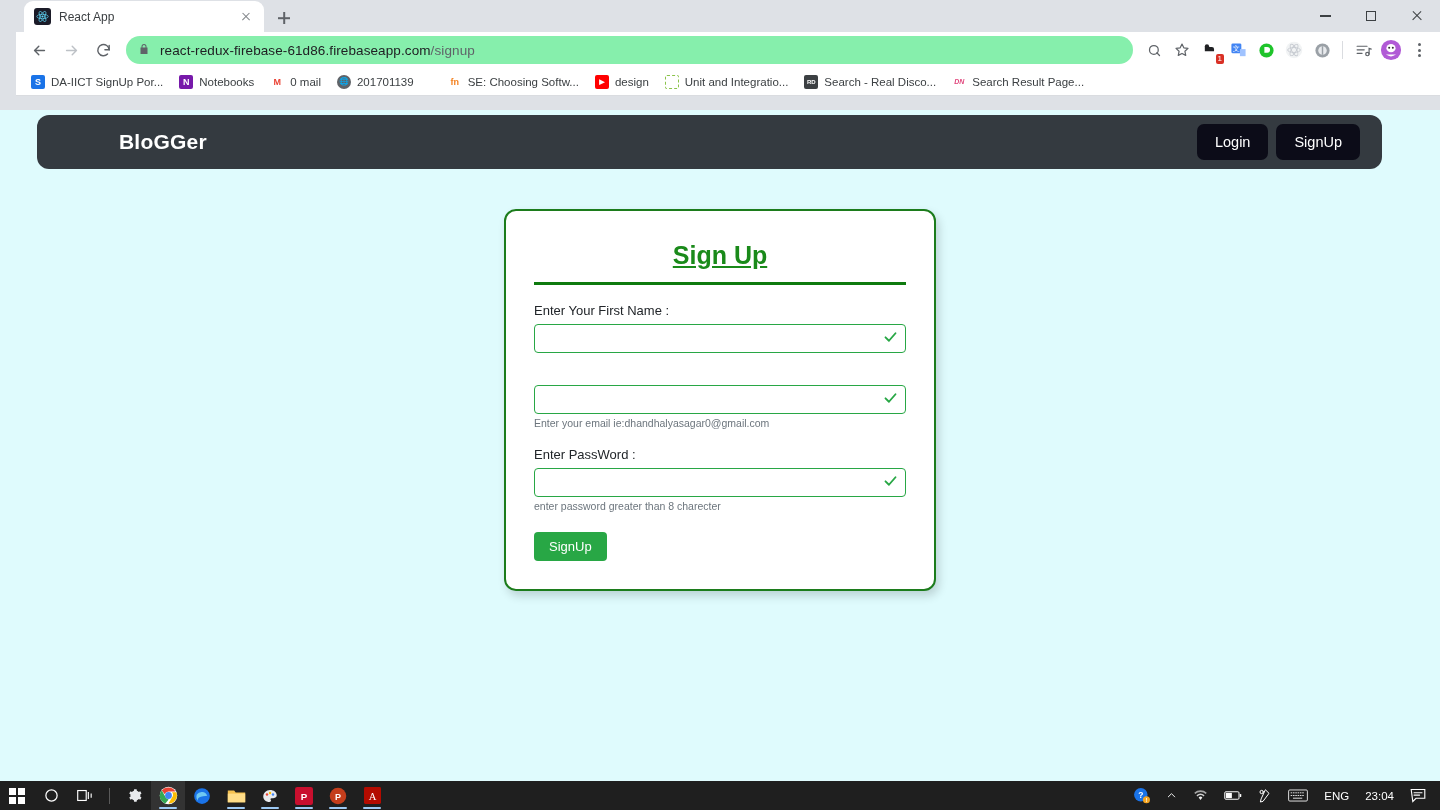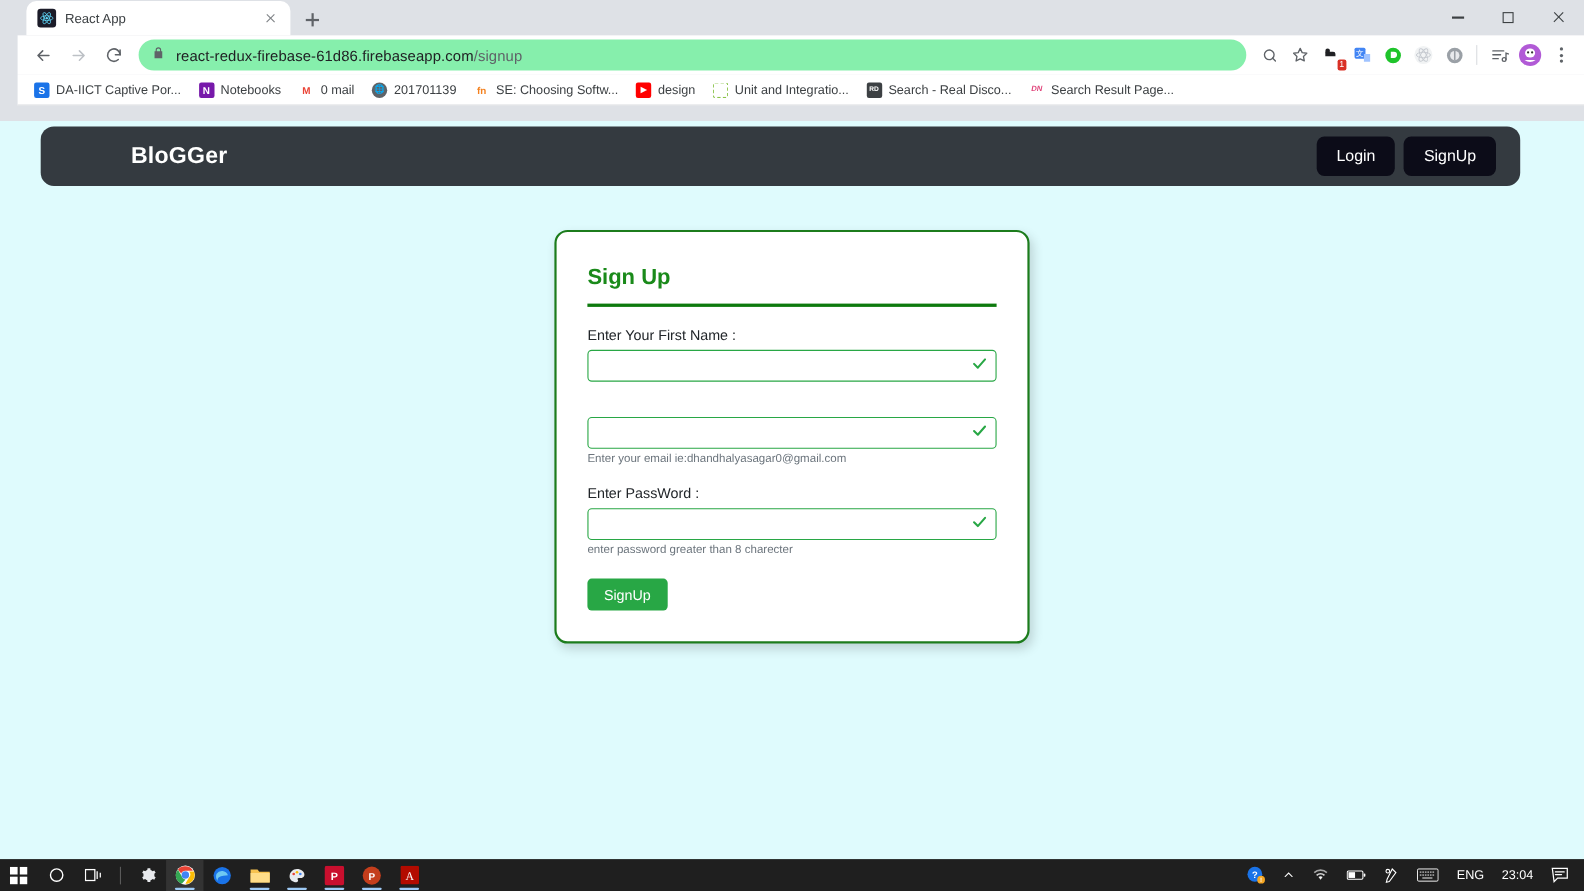"DA-IICT Captive Por..." span.bm-label { text: Captive -> SignUp }
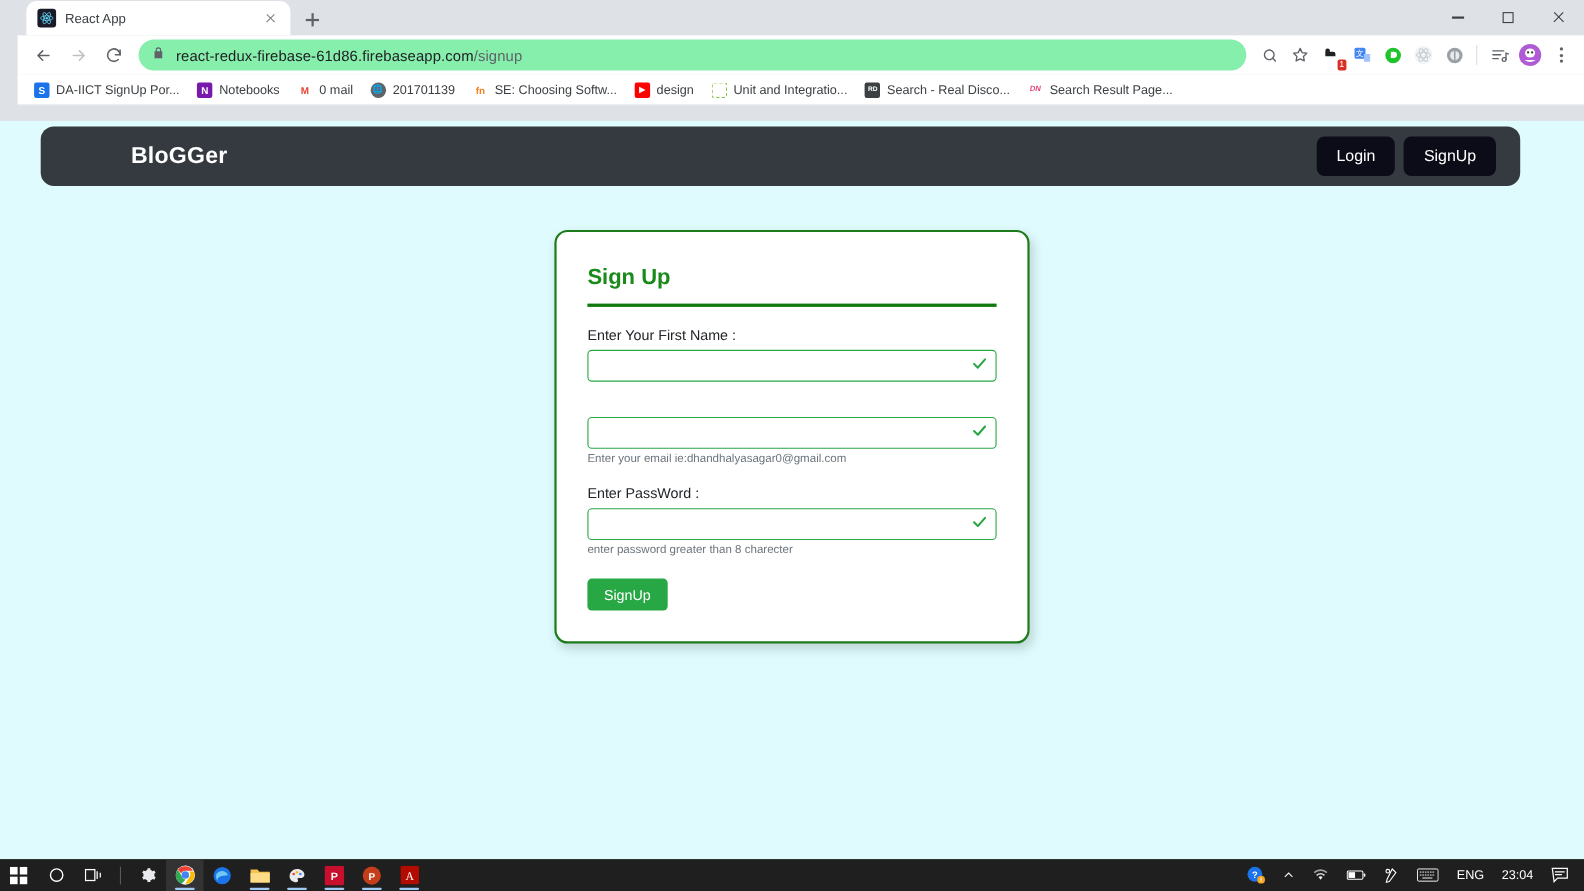"fn" span.bm-ic { margin-left: none -> 18px }
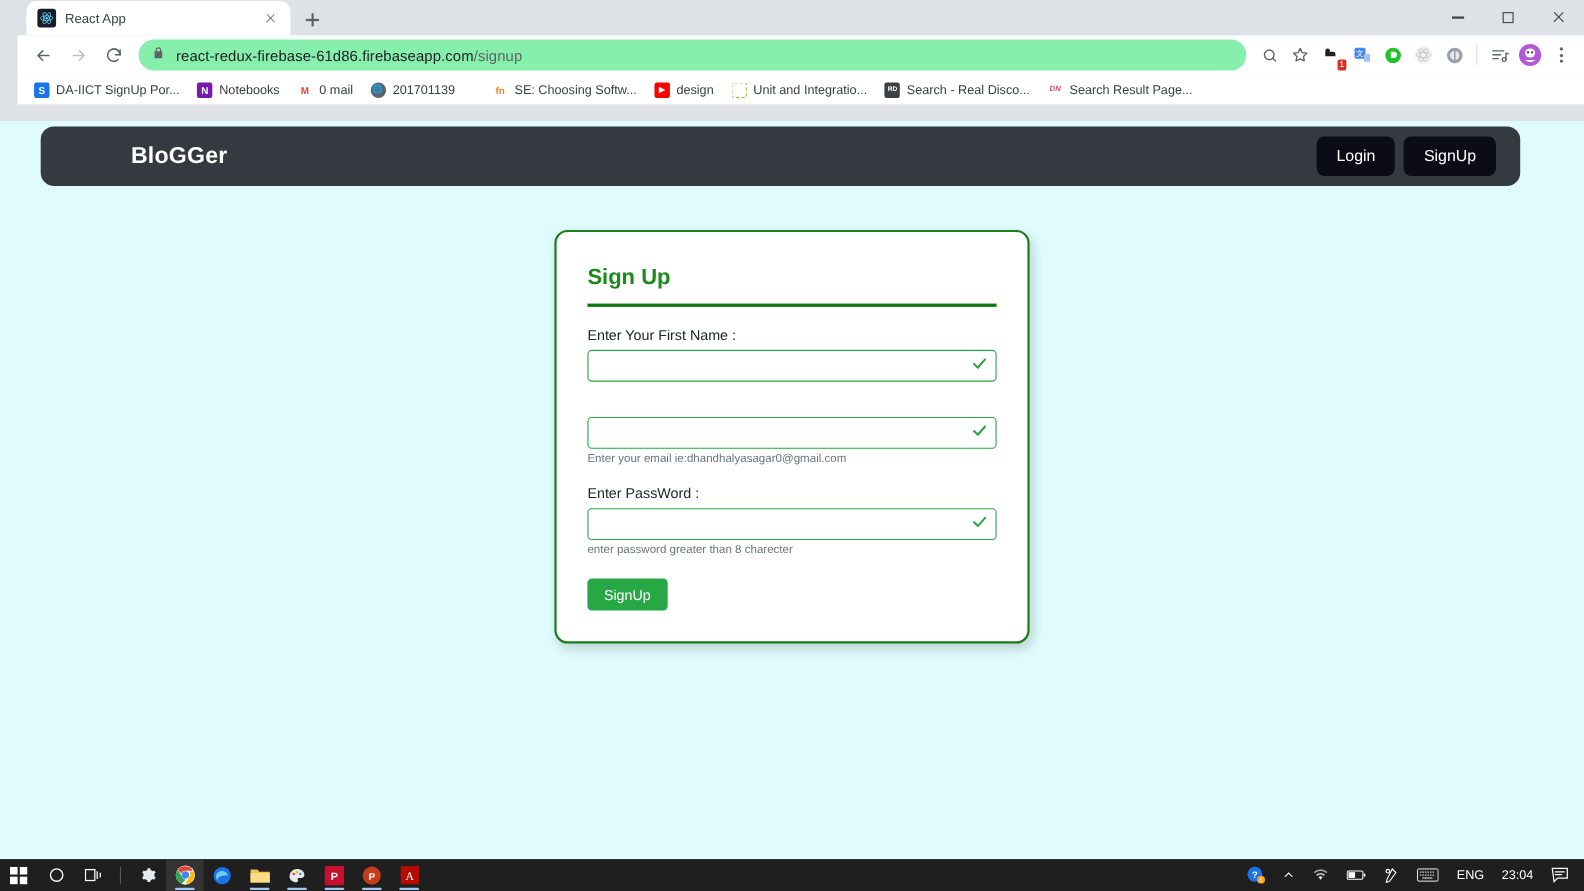"Sign Up" .card-title { font-size: 20px -> 25px; text-align: left -> center; text-decoration: none -> underline }
